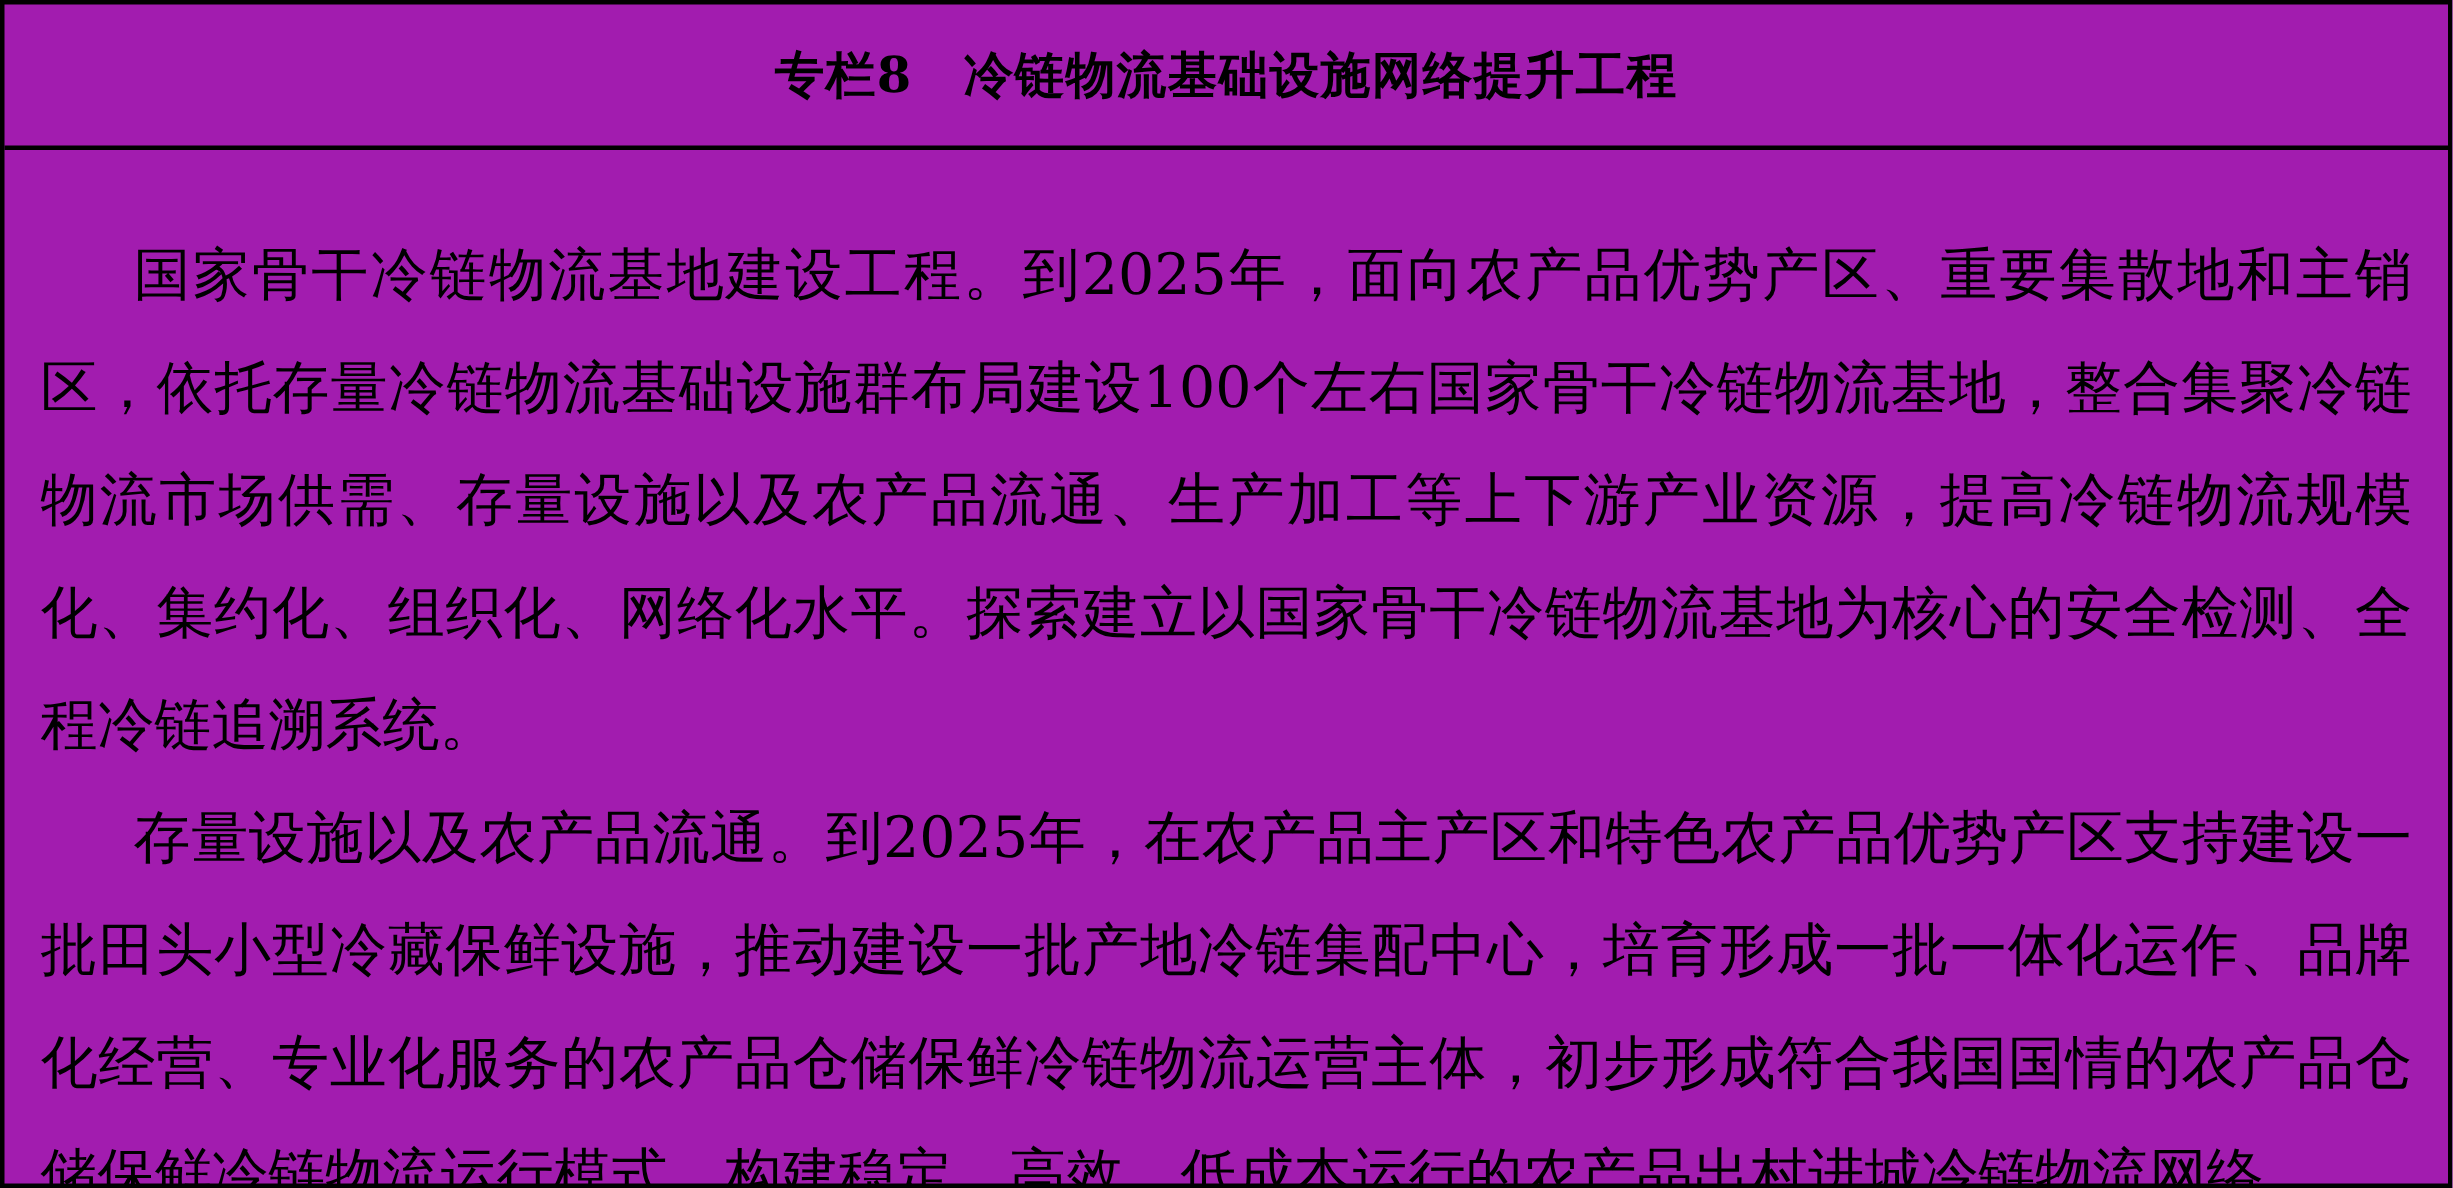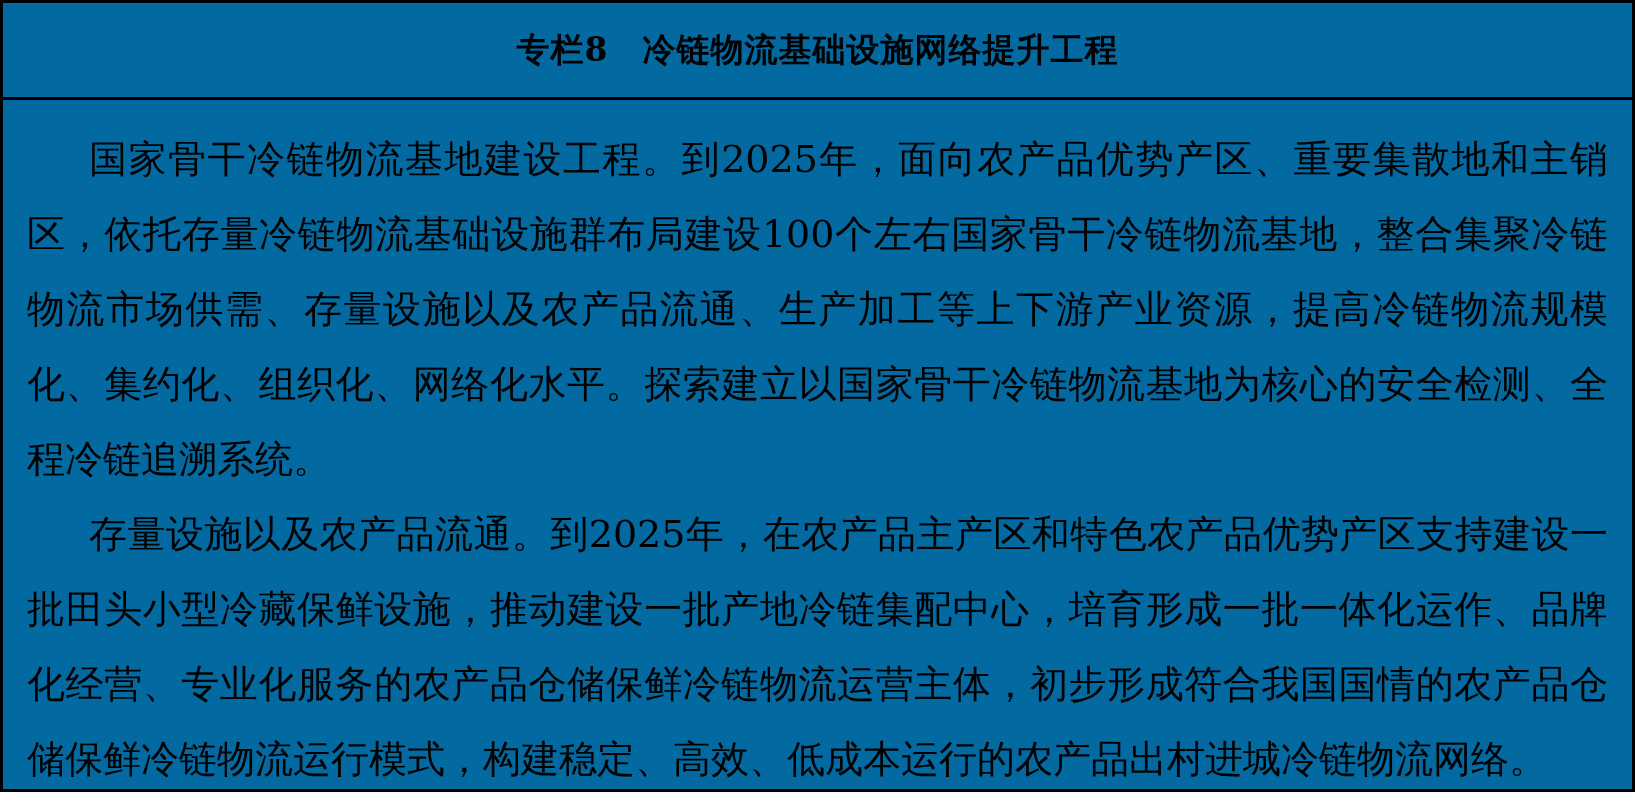"专栏8 冷链物流基础设施网络提升工程" .box { background: #0369a1 -> #a21caf; gap: none -> 24px }
